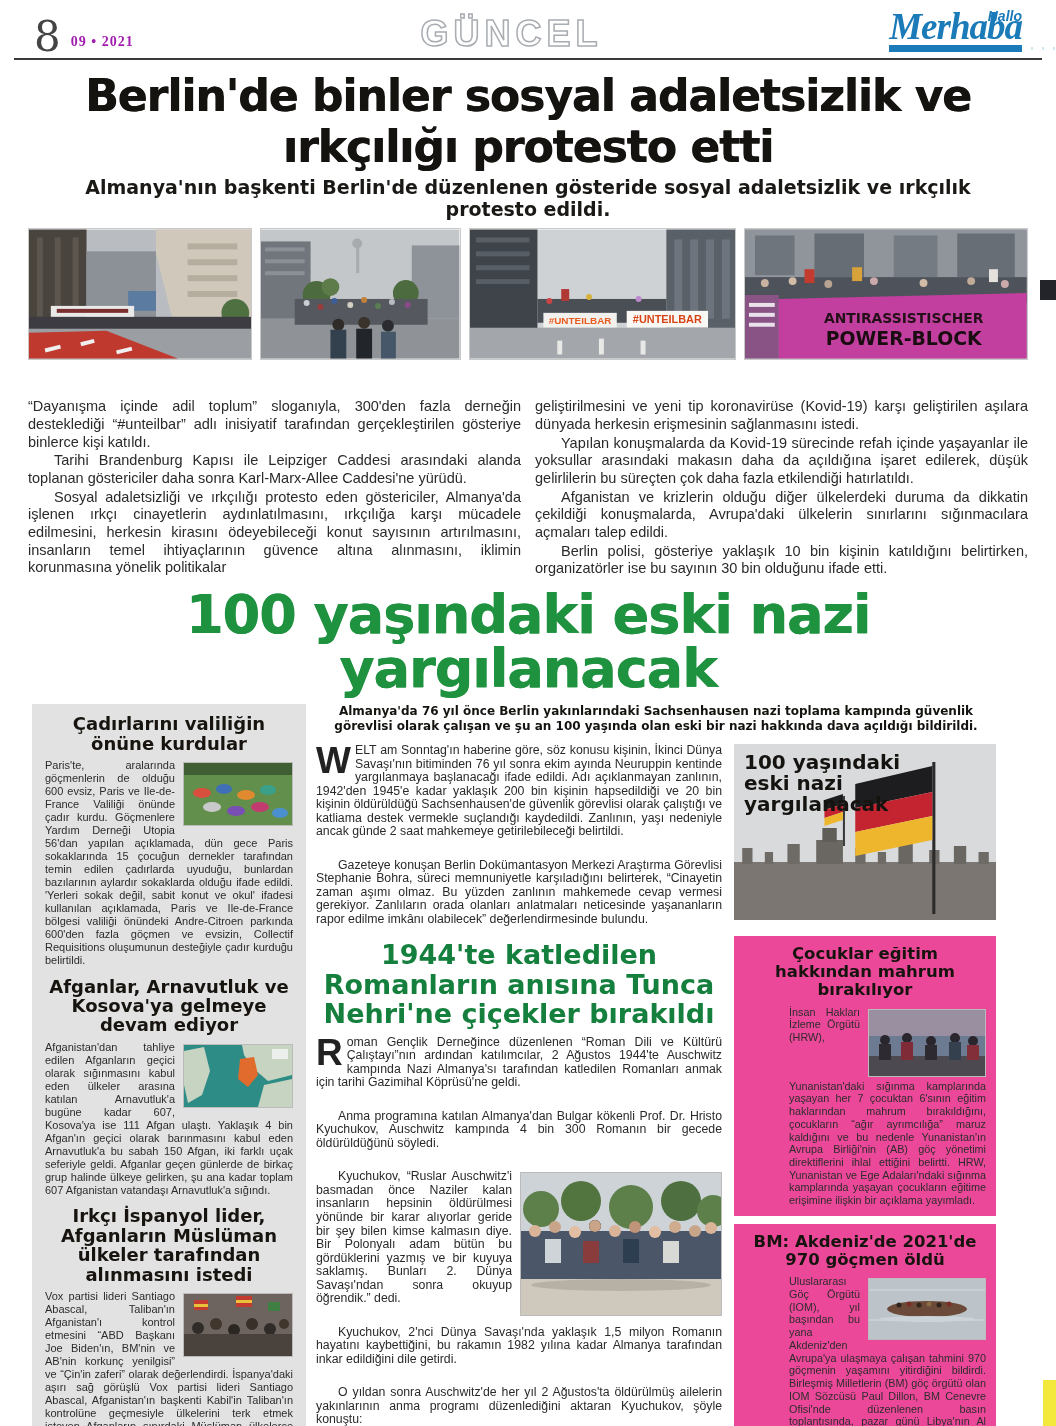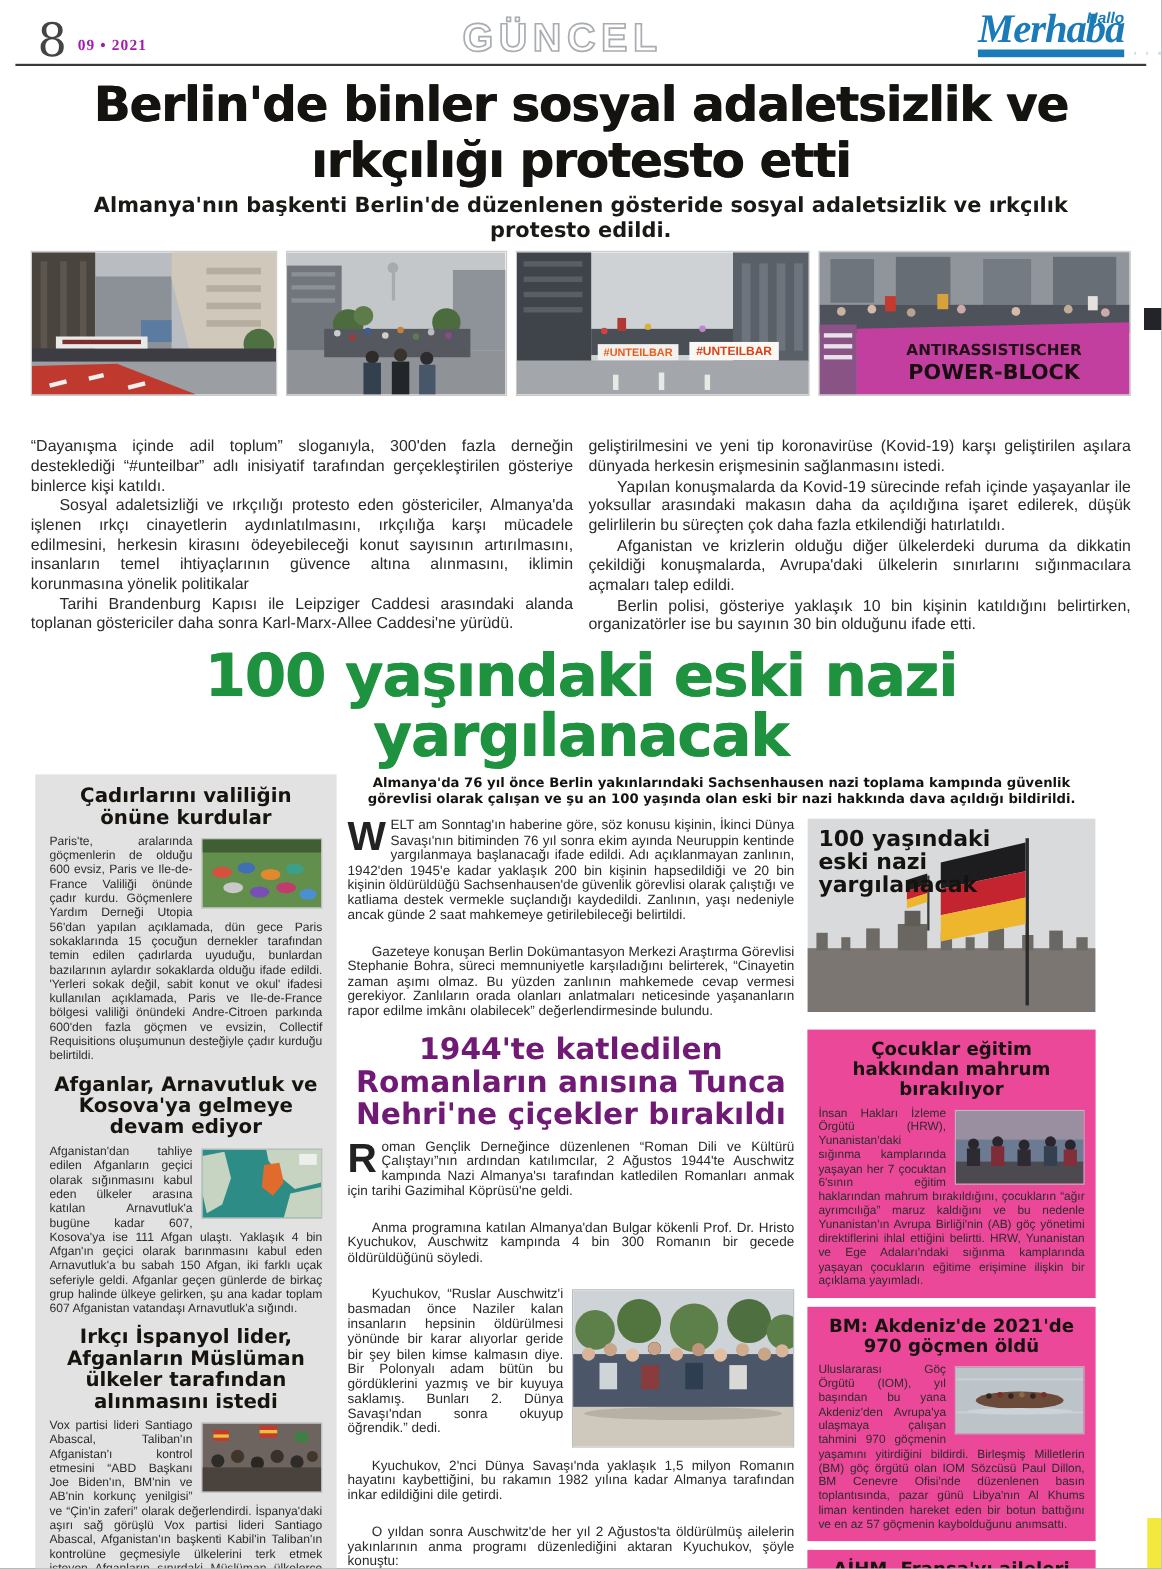"Sosyal adaletsizliği ve ırkçılığı" p { order: before "Tarihi Brandenburg Kapısı ile Leipziger" -> after "Tarihi Brandenburg Kapısı ile Leipziger" }
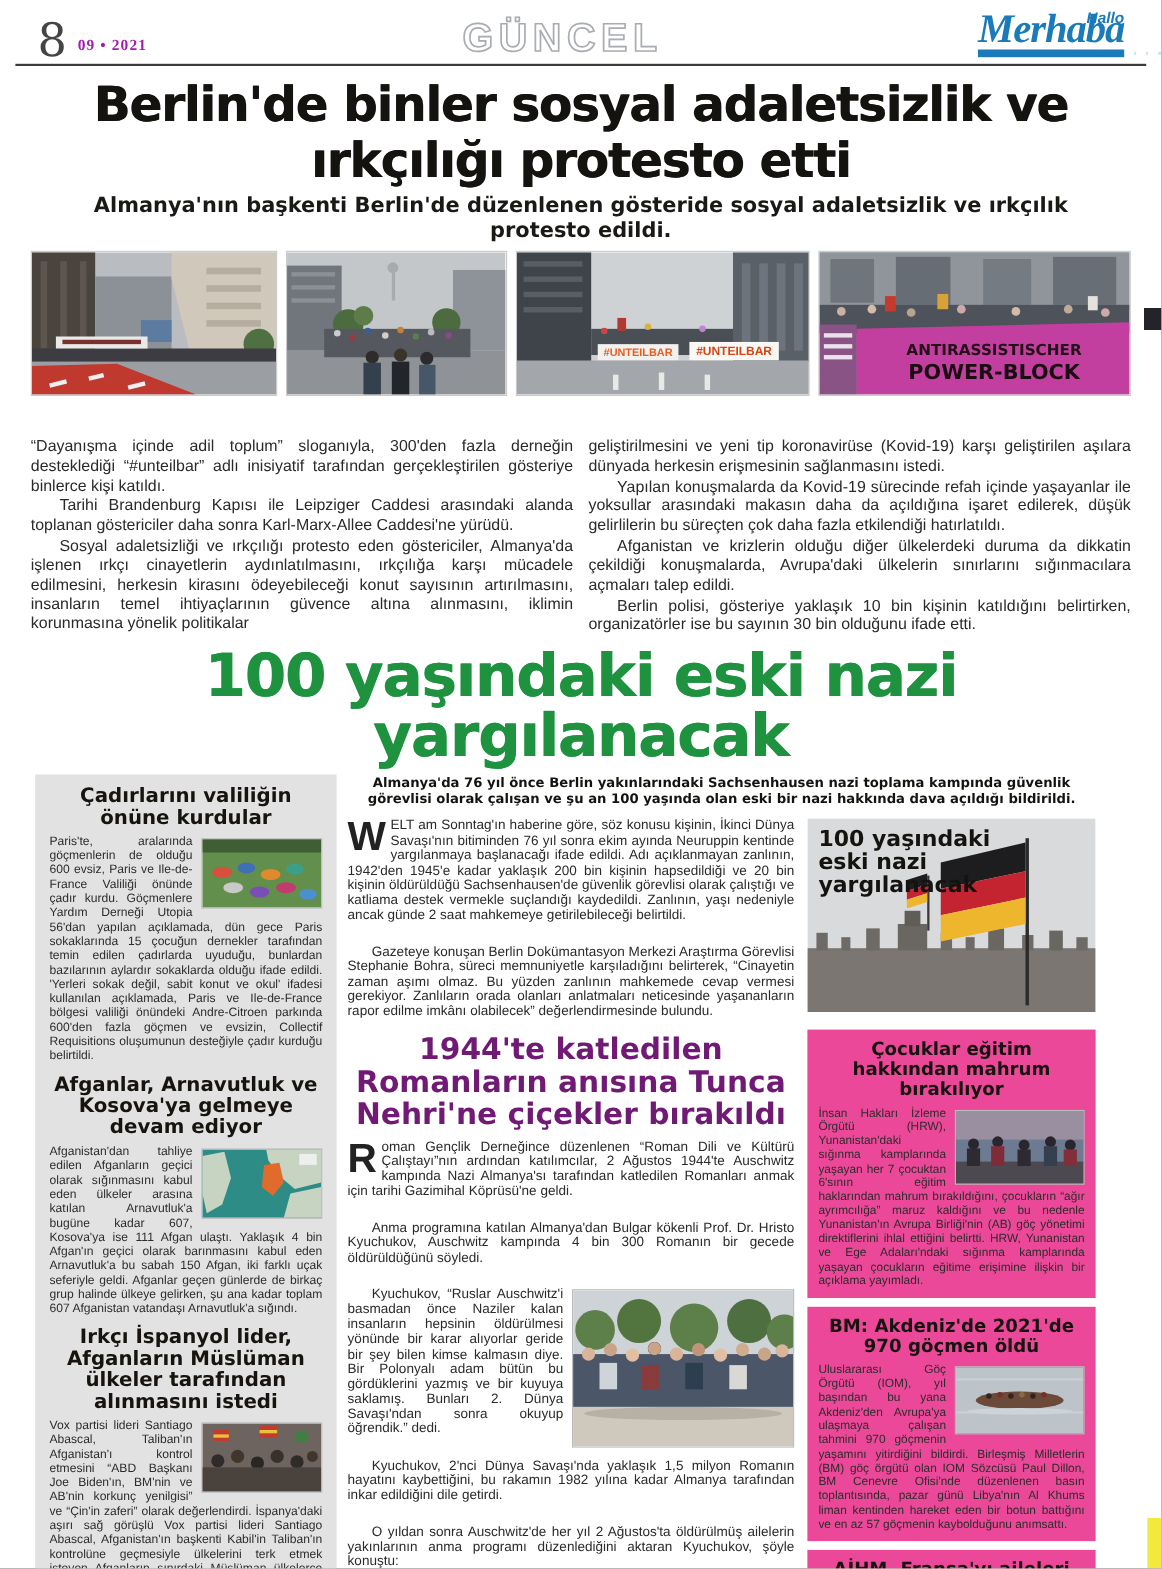"1944'te katledilen Romanların anısına" .roman-headline { color: #701a75 -> #15803d }
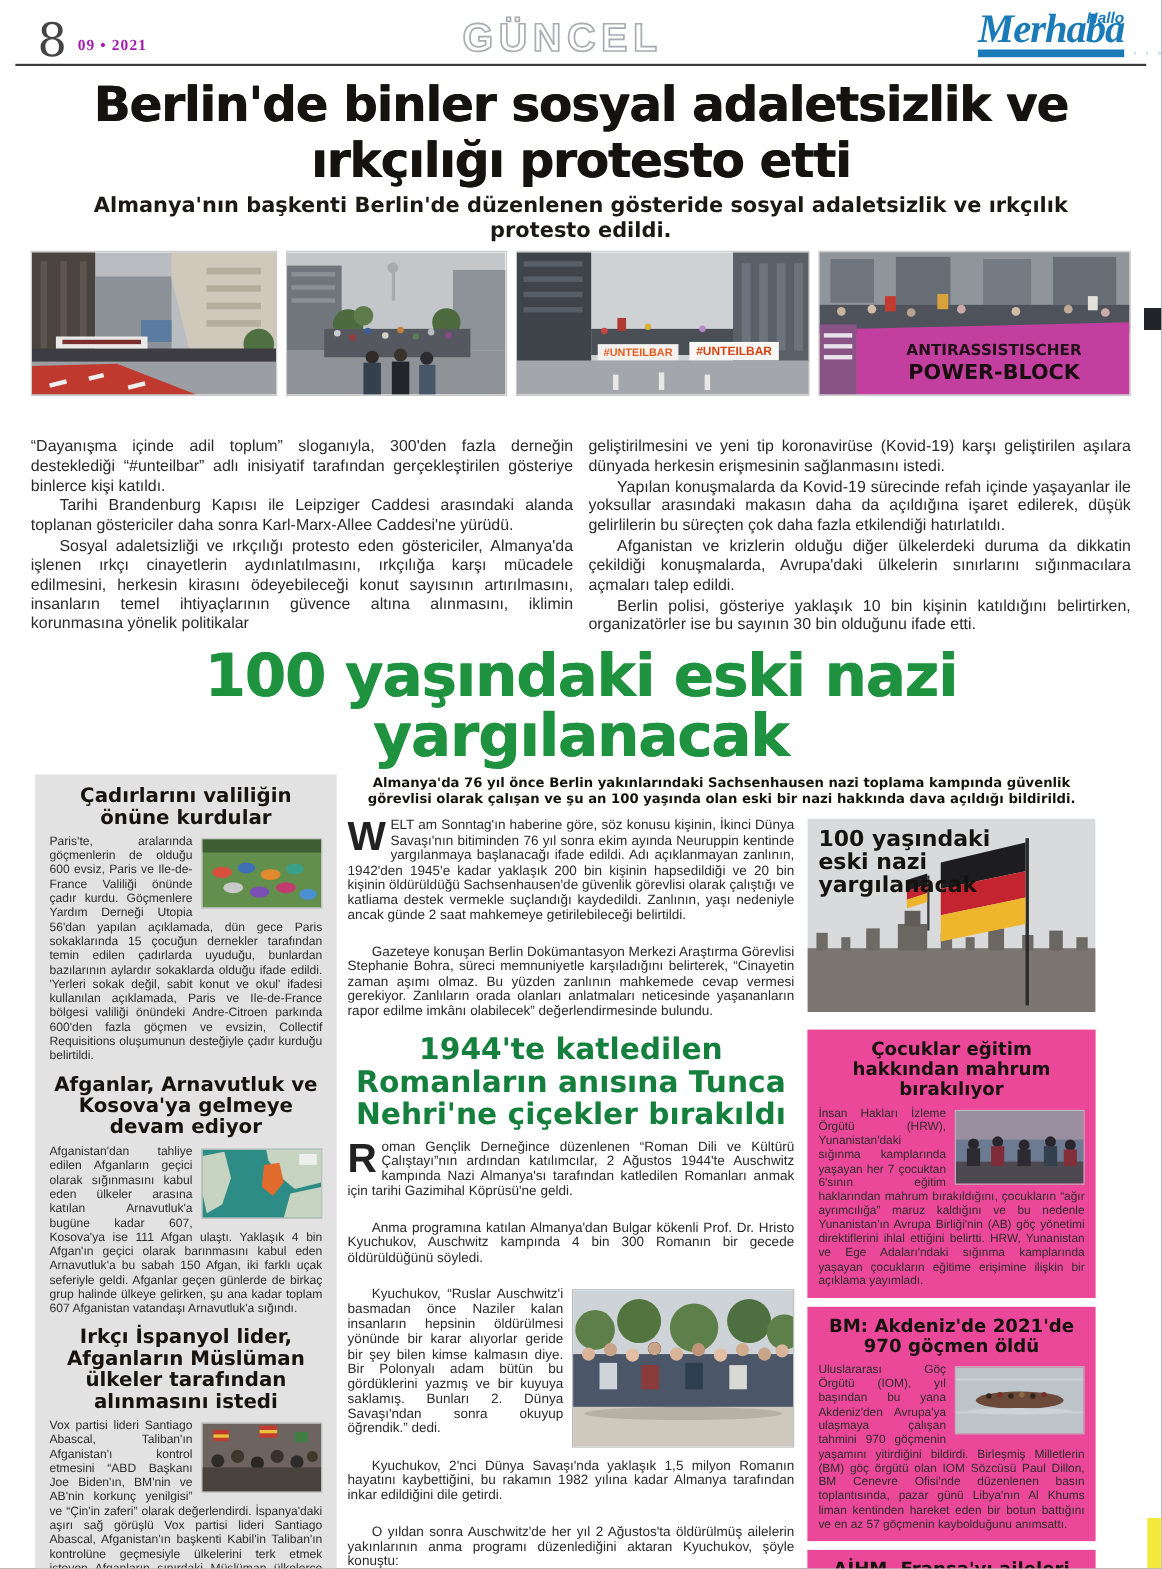"İnsan Hakları İzleme Örgütü (HRW)," .rbox .small-body { margin-left: none -> 45px }
